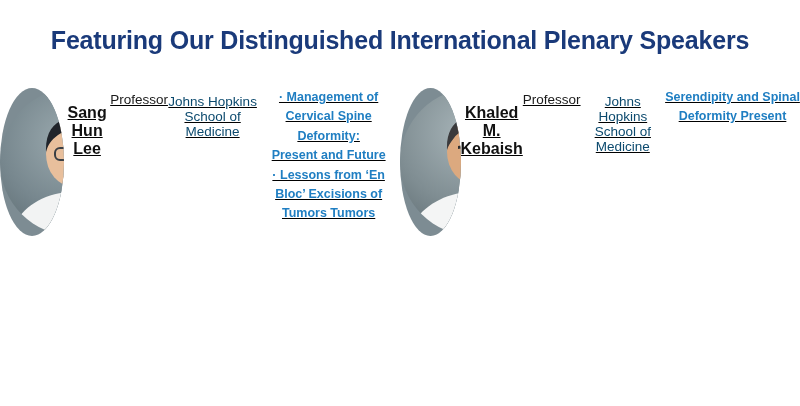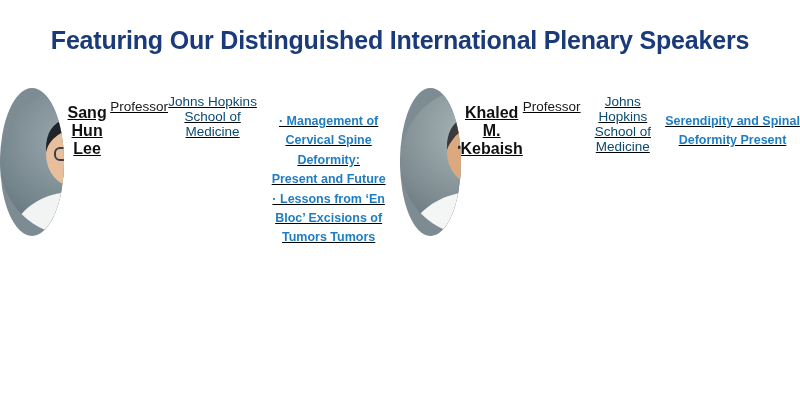"Professor" .title { margin-top: 11px -> 4px }
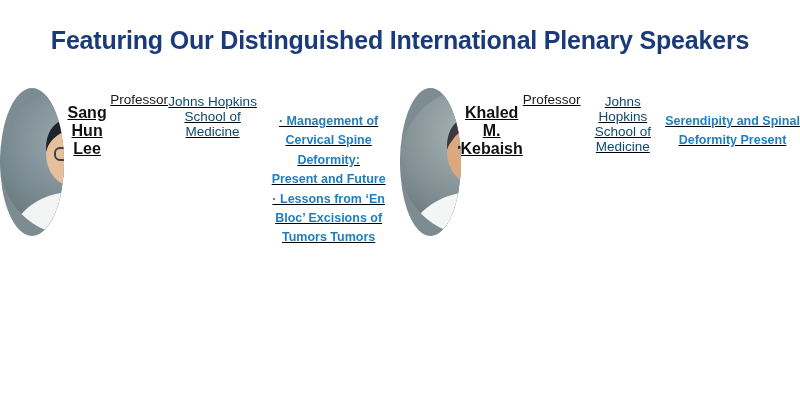"· Management of Cervical Spine" .topics { margin-top: 24px -> none }
